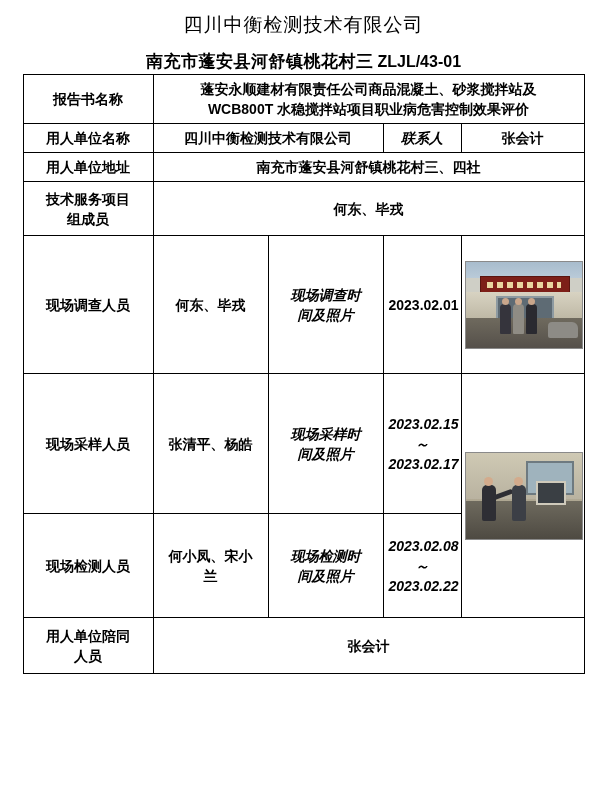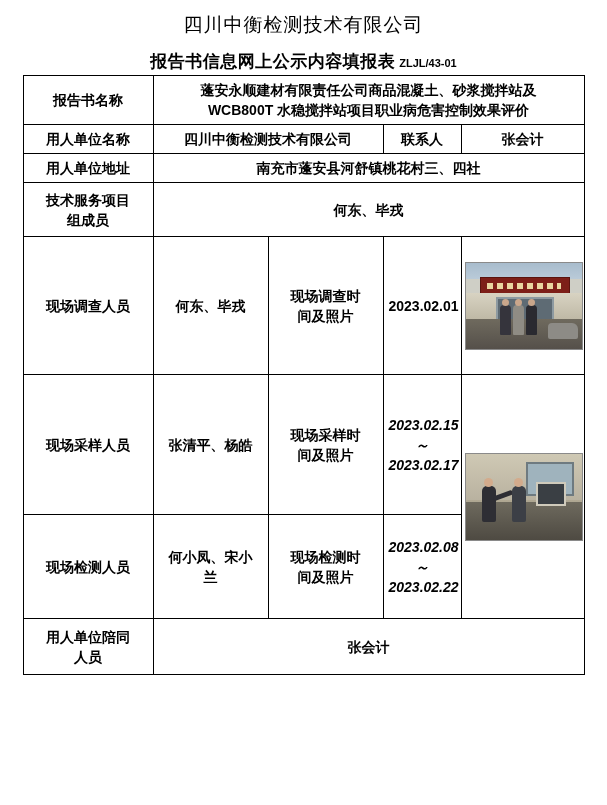"报告书信息网上公示内容填报表" span { text: 报告书信息网上公示内容填报表 -> 南充市蓬安县河舒镇桃花村三 }
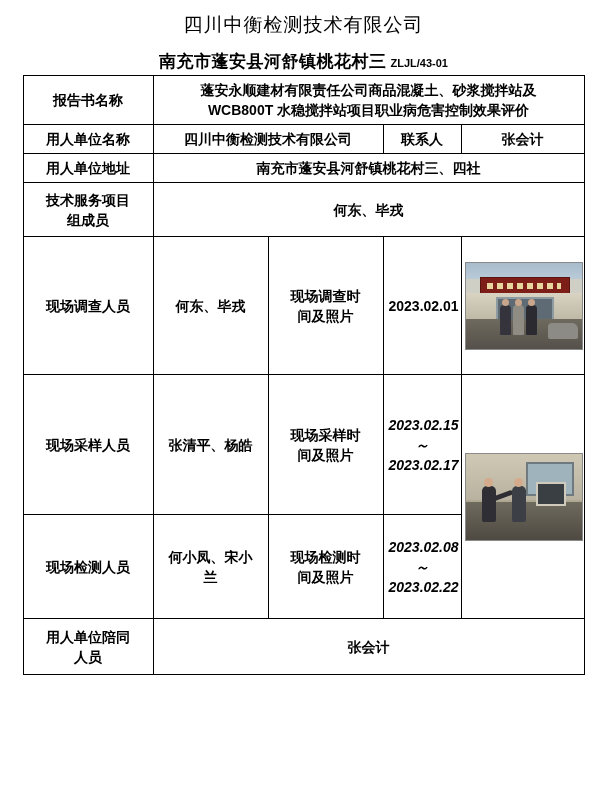"ZLJL/43-01" .doc-code { font-size: 11px -> 16px }
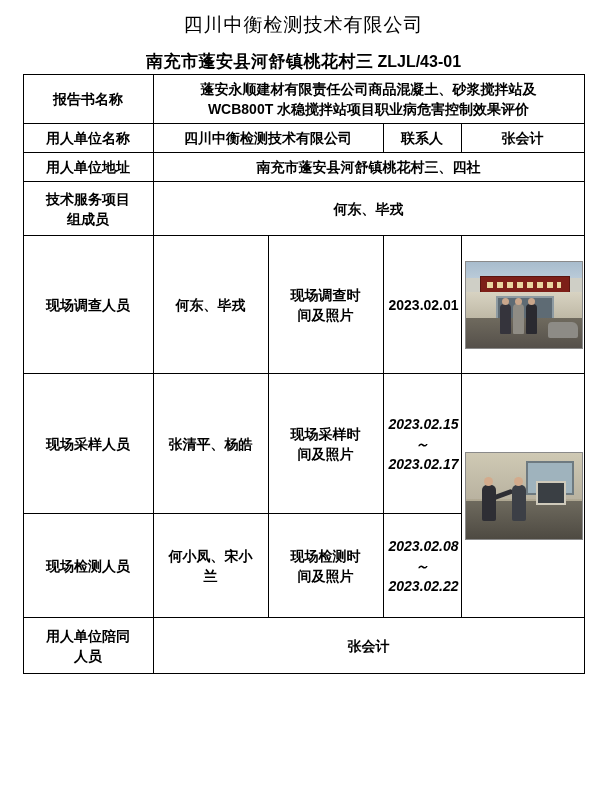"联系人" td.plain { font-style: none -> italic }
